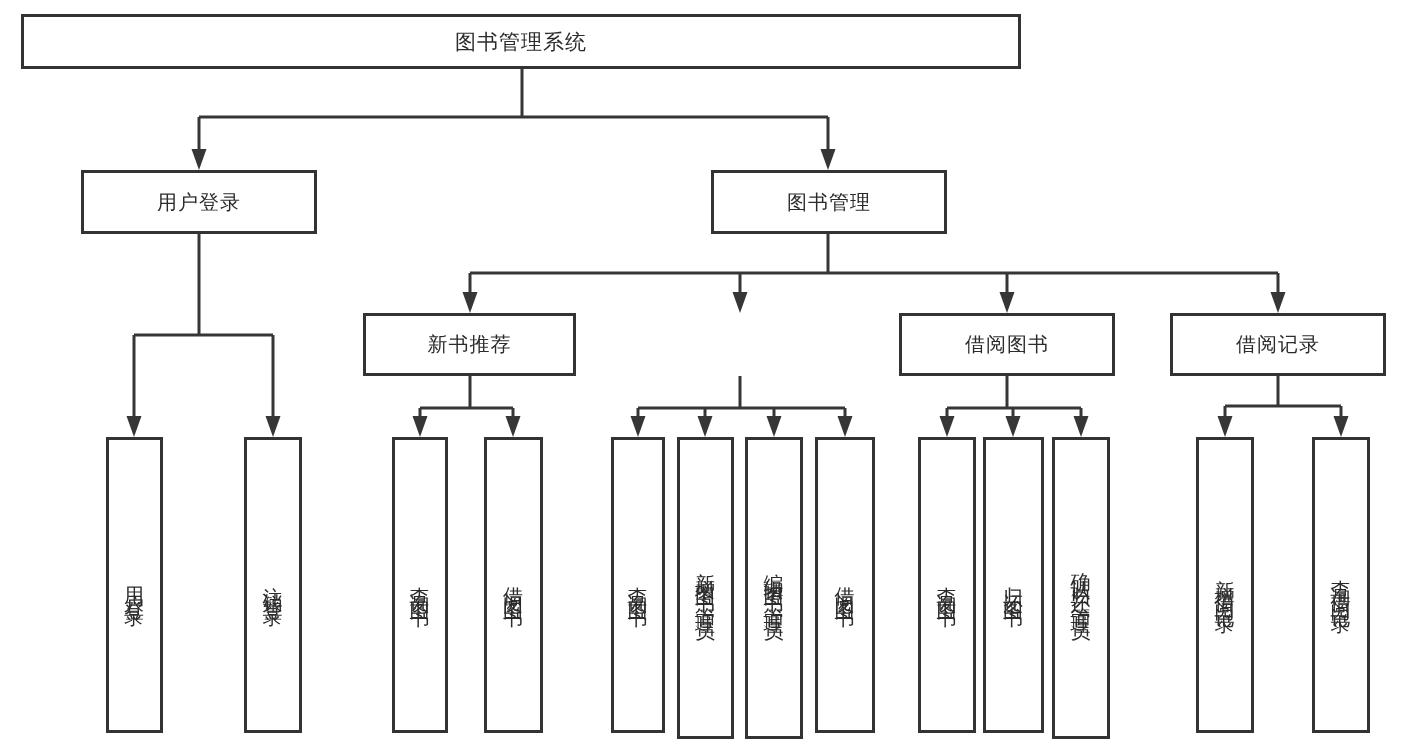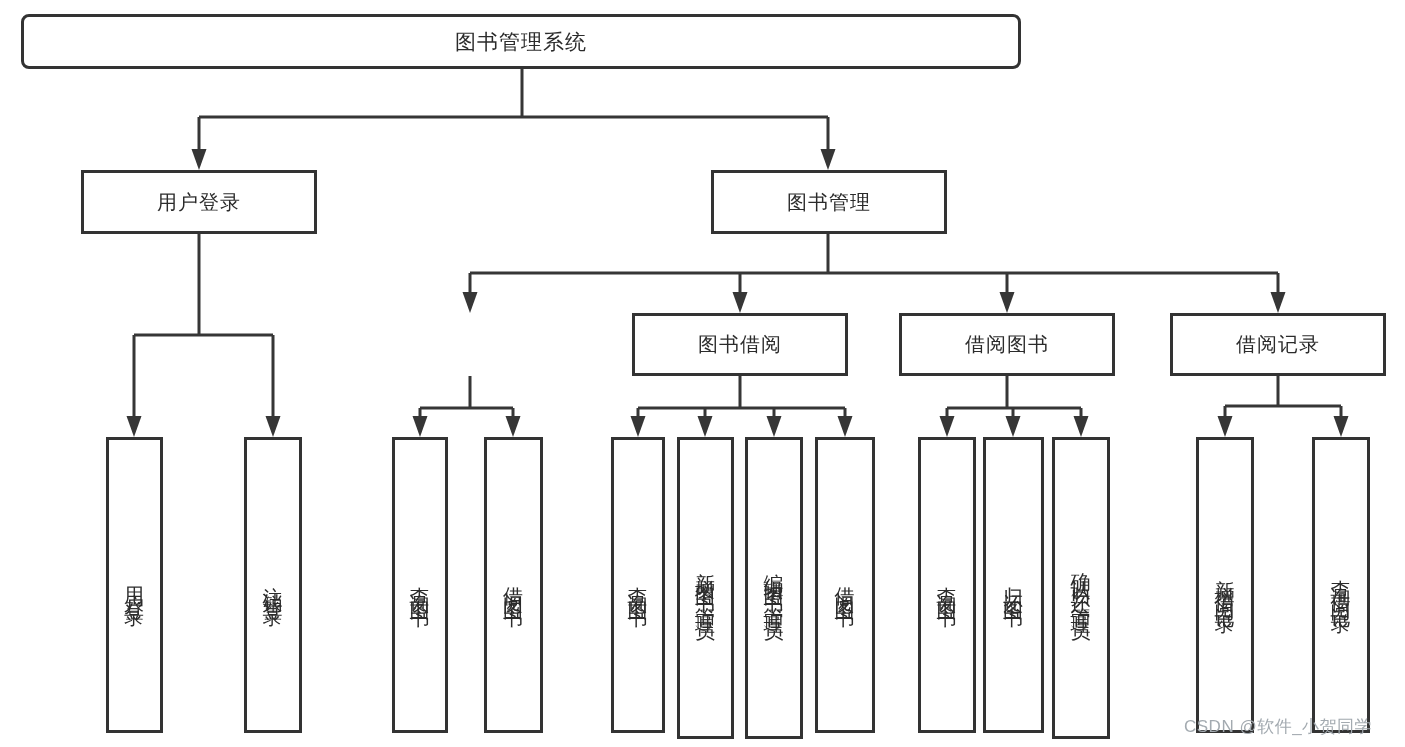"图书管理系统" div.box { border-radius: 8px -> none }
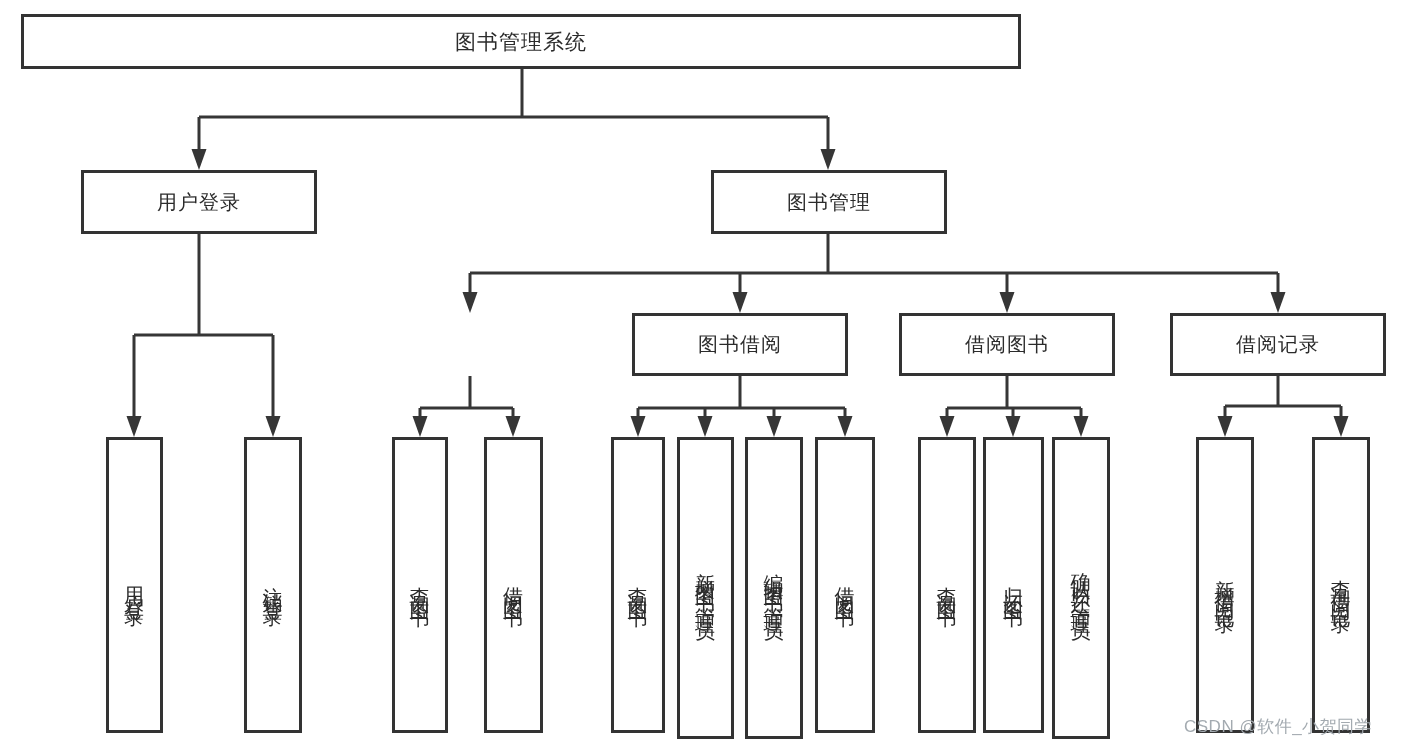"新书推荐" div.box { html: none -> <div>新书推荐</div> }
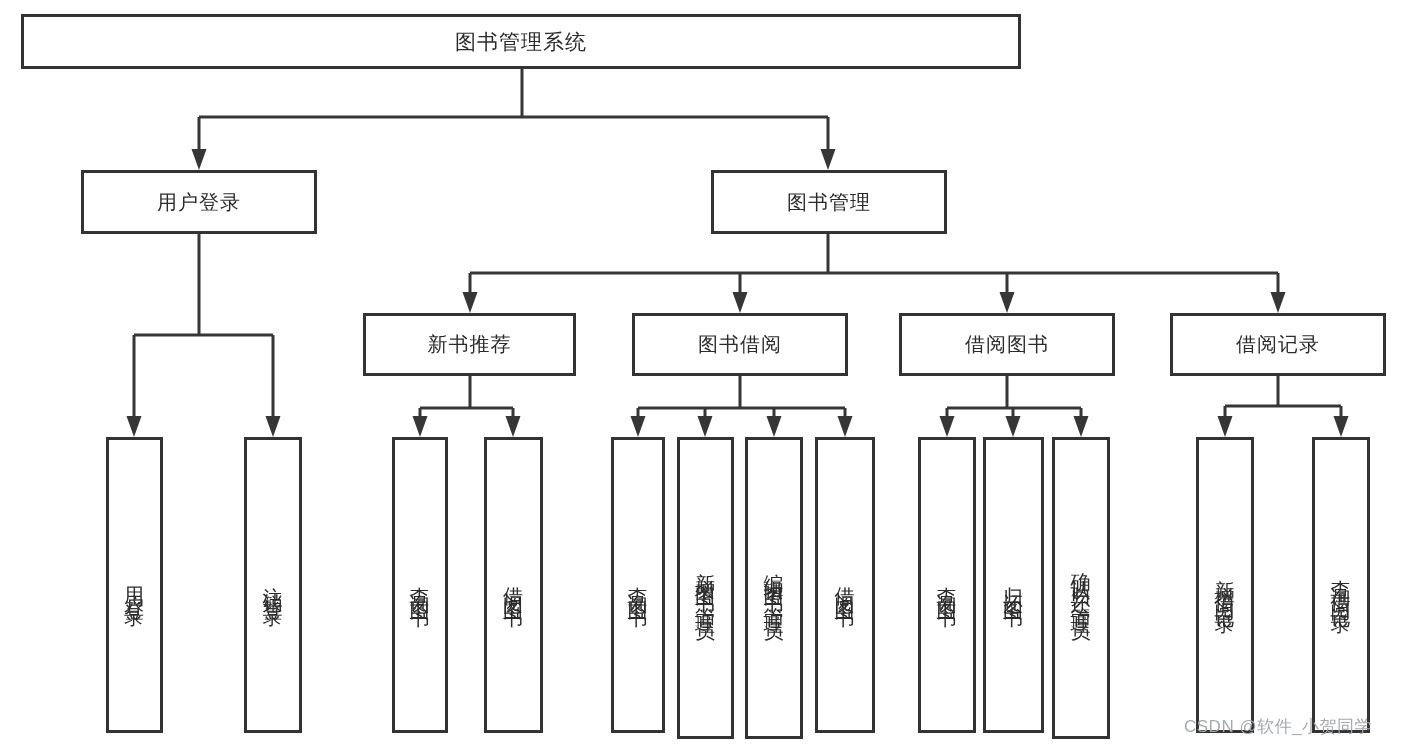"图书借阅" div.box { html: <div>图书借阅</div> -> none }
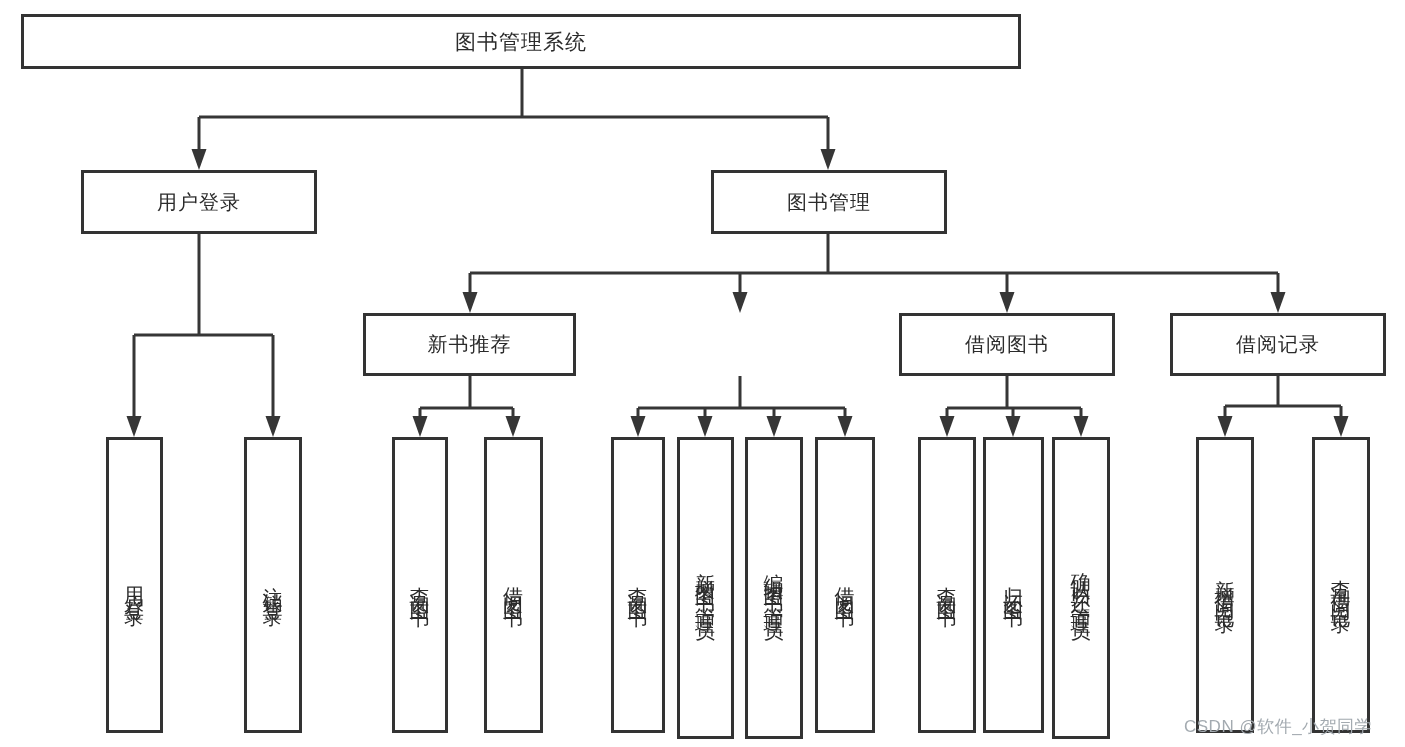"CSDN @软件_小贺同学" div.watermark { html: <div>CSDN @软件_小贺同学</div> -> none }
